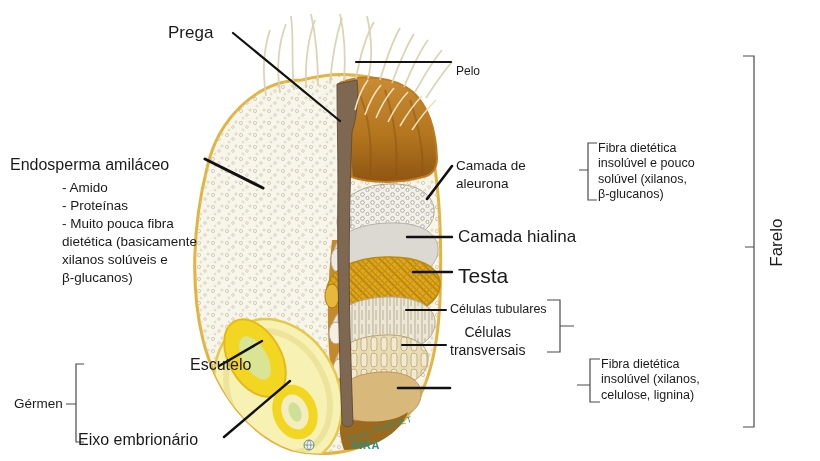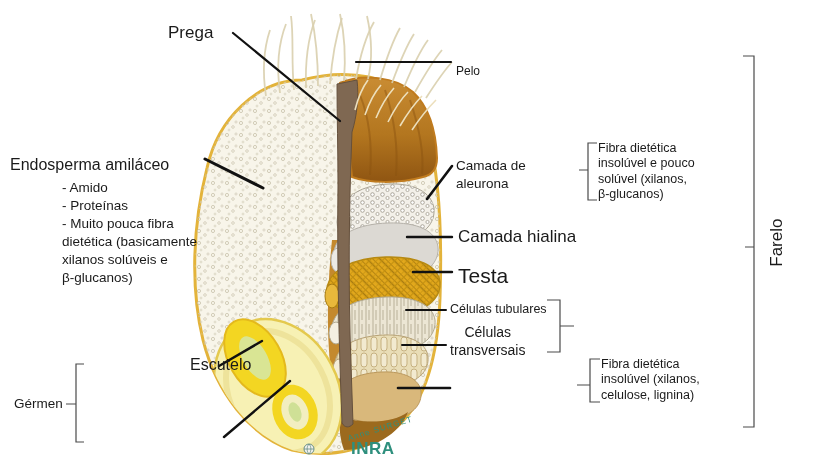"Eixo embrionário" div.lbl { html: none -> <div>Eixo embrionário</div> }
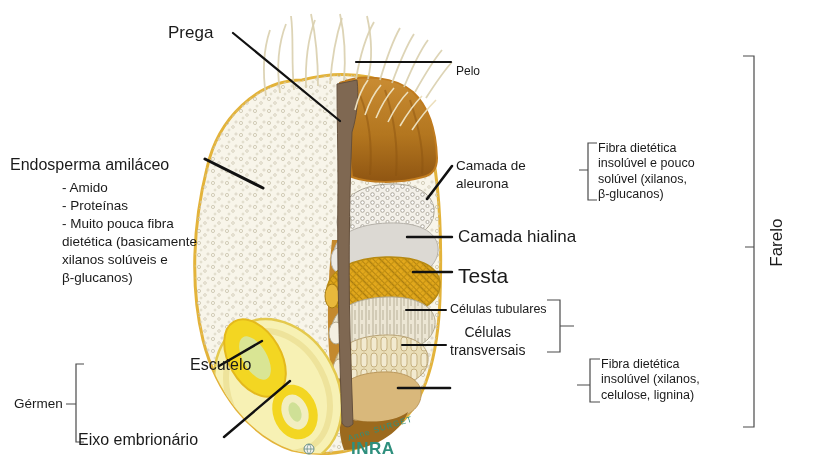"INRA" .logotext { font-size: 17px -> 11px }
